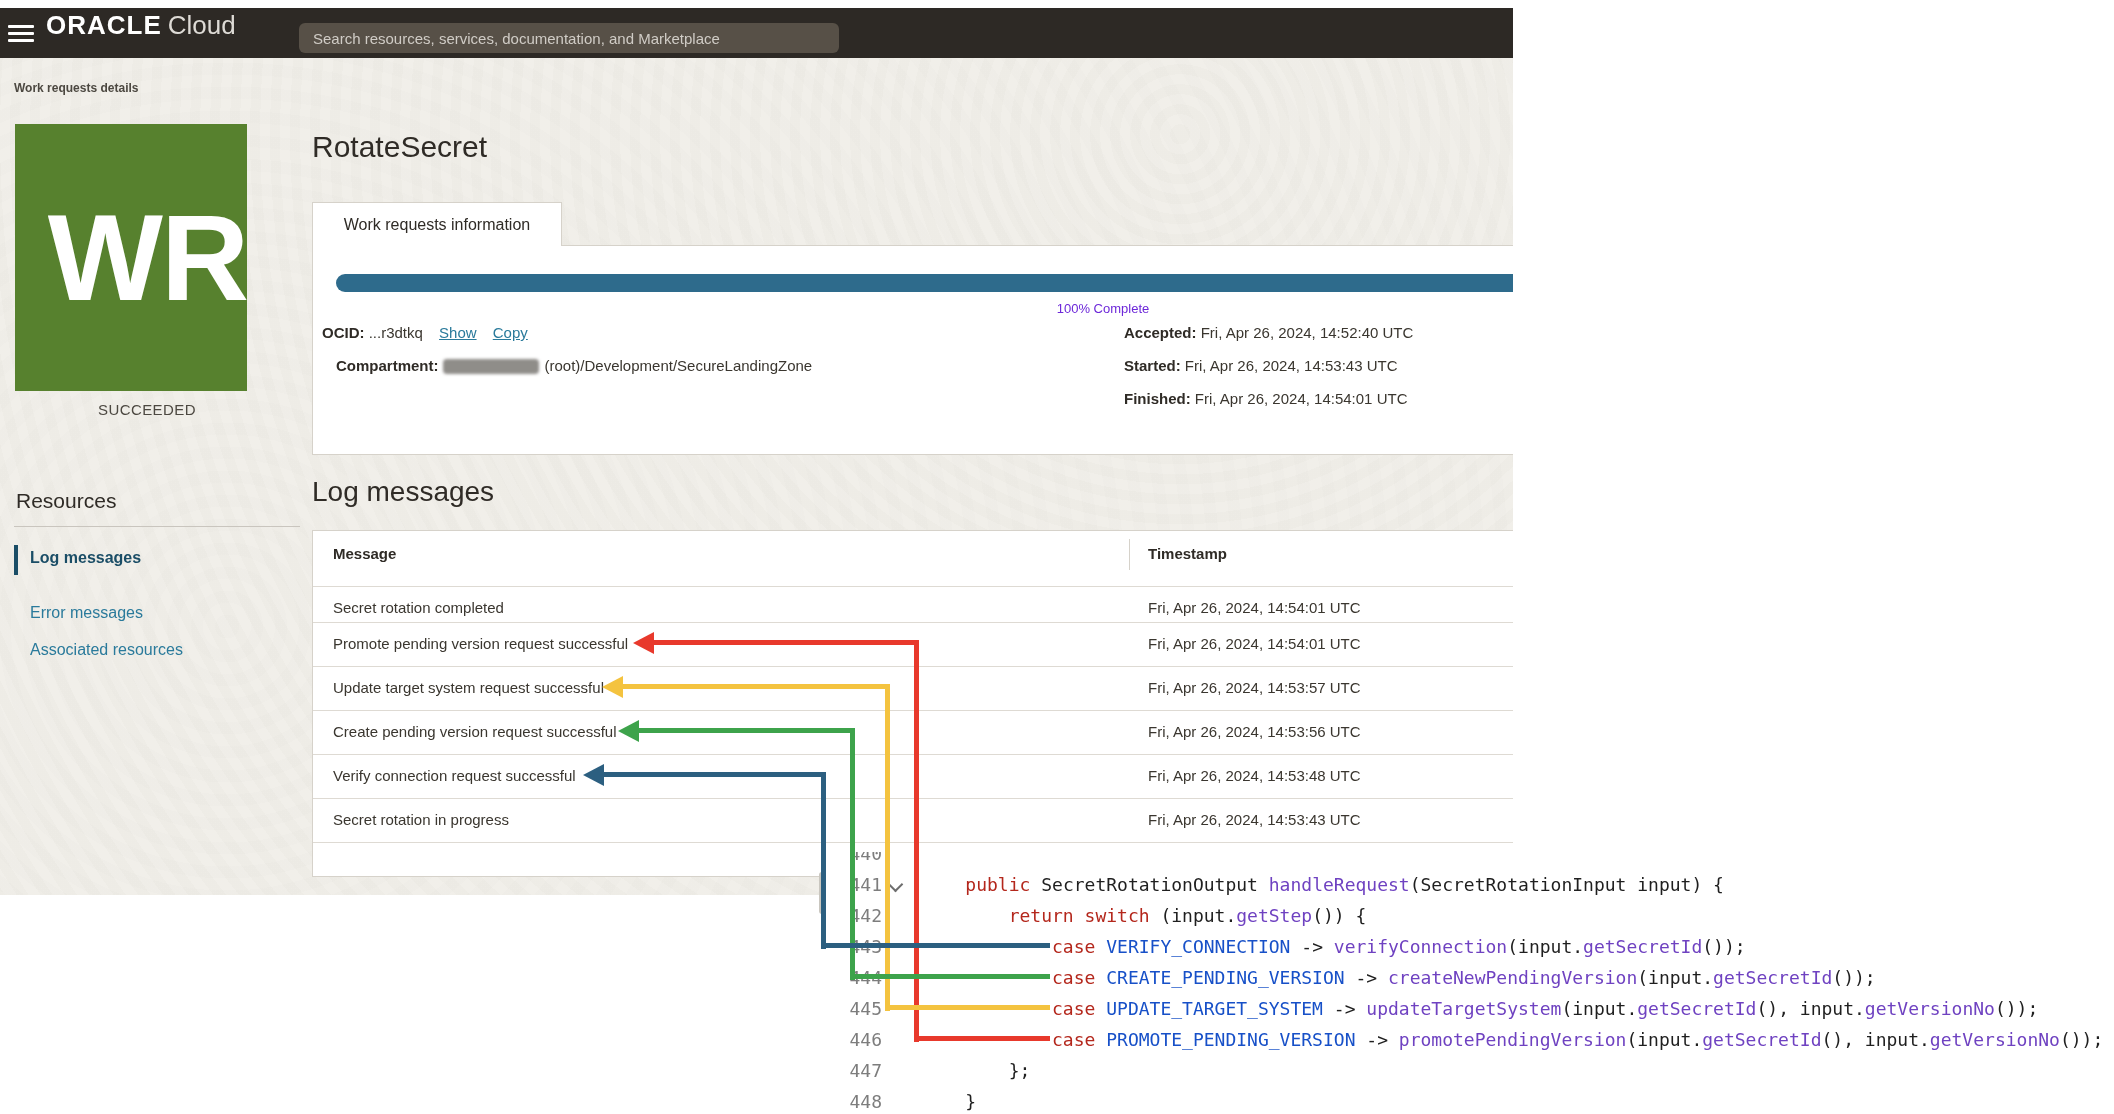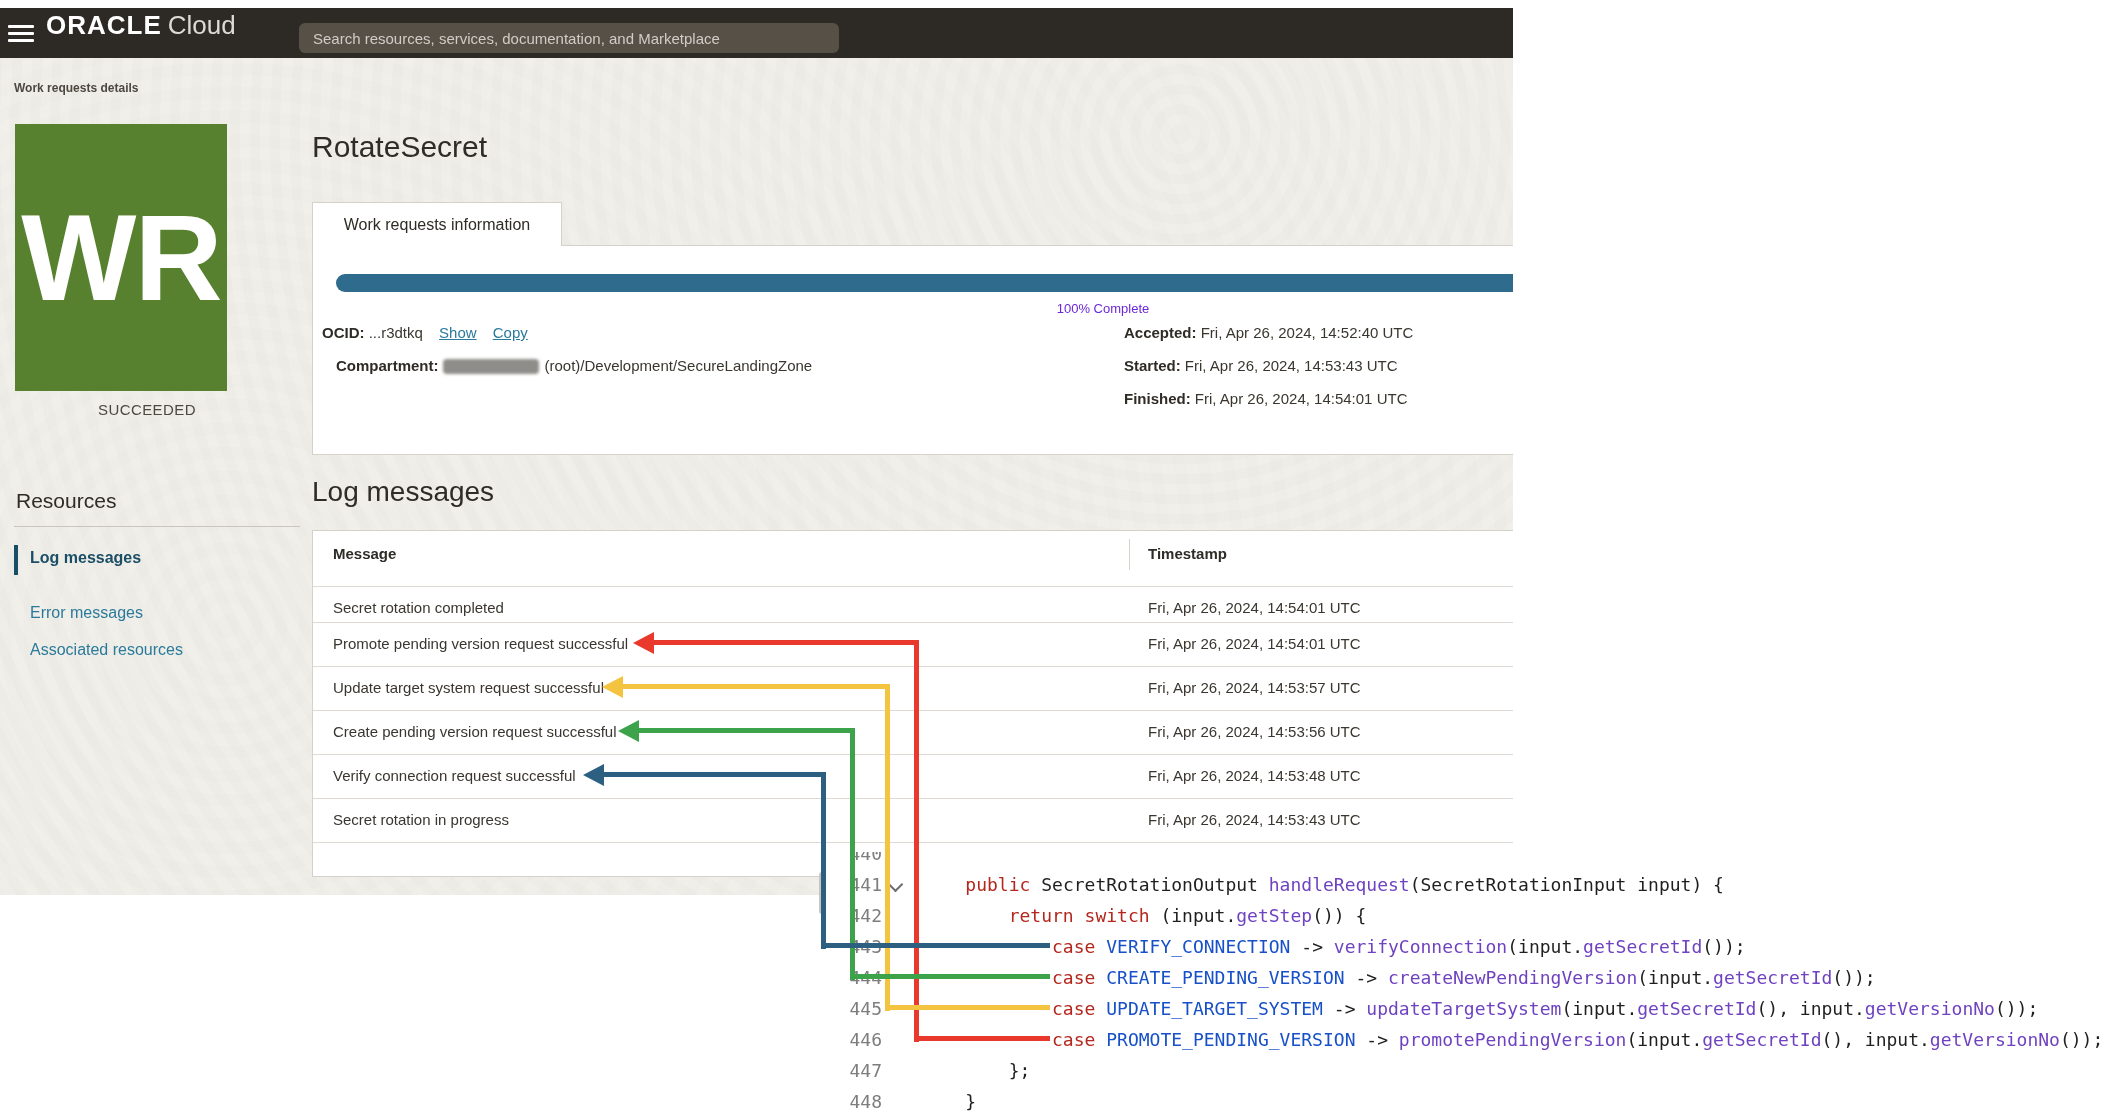"WR" .wr-badge { justify-content: center -> flex-end; width: 212px -> 232px }
